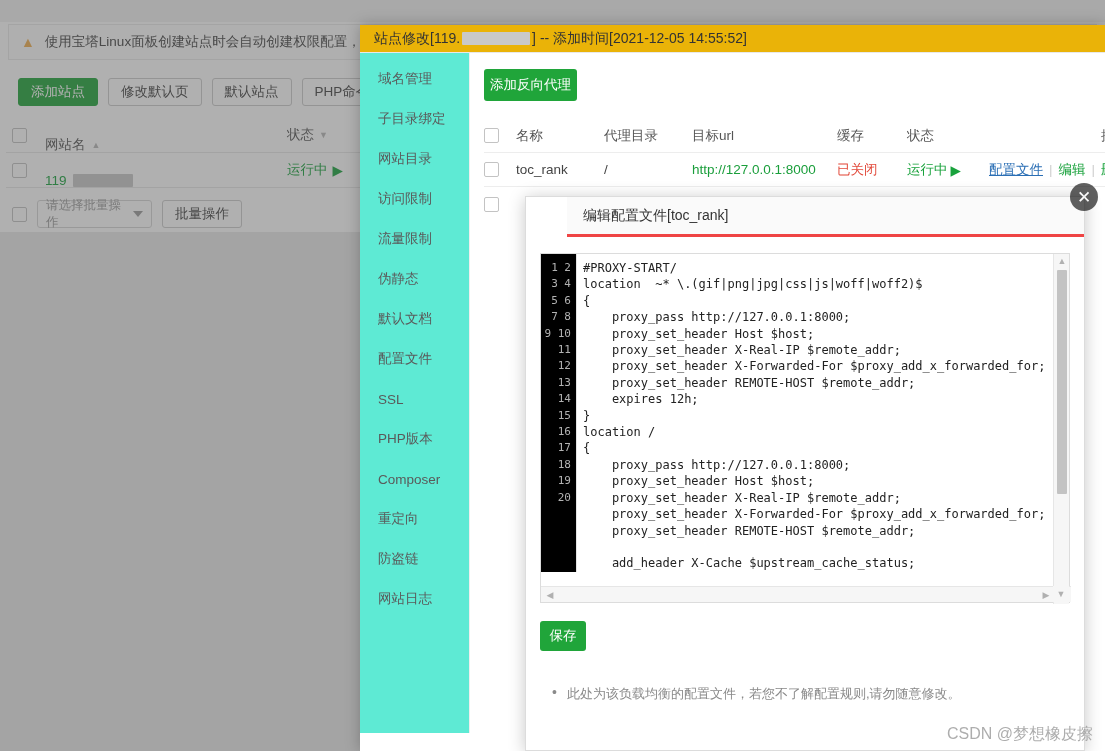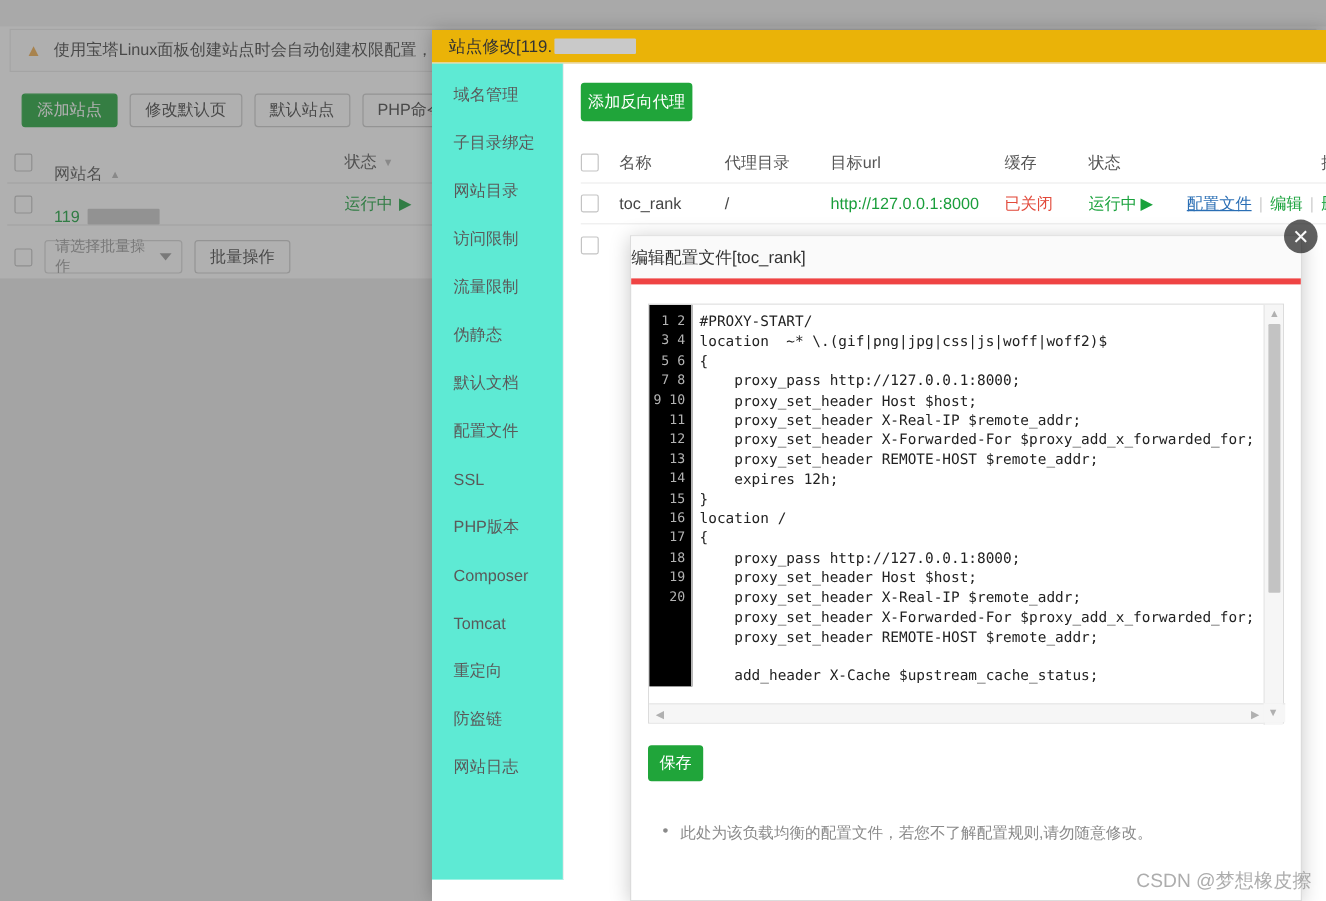"] -- 添加时间[2021-12-05 14:55:52]" span { html: none -> <span>] -- 添加时间[2021-12-05 14:55:52]</span> }
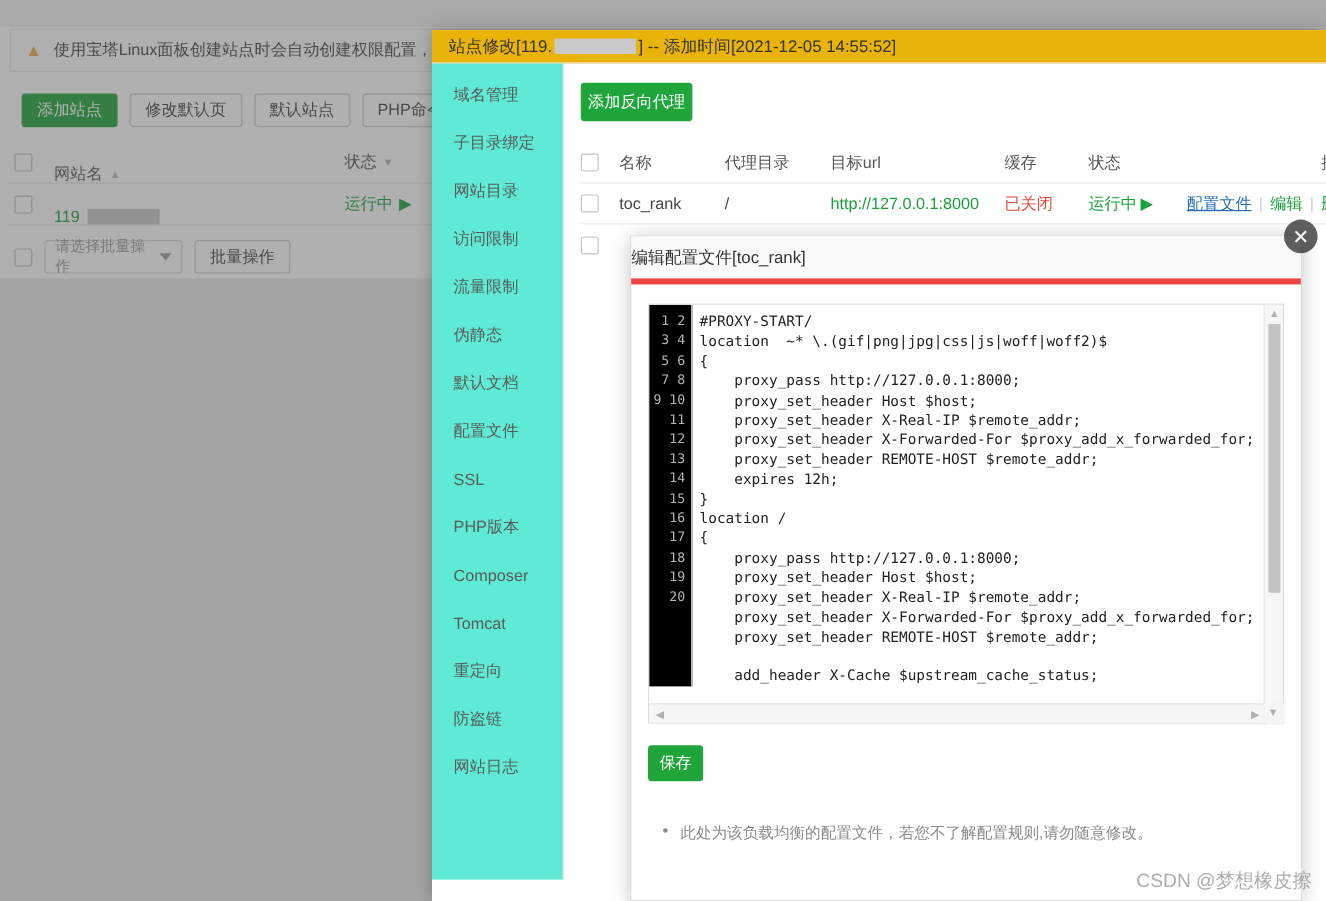"编辑配置文件[toc_rank]" .modal-head { border-bottom: 5px solid #ef4444 -> 3px solid #ef4444; margin-left: none -> 41px; padding-left: none -> 16px }
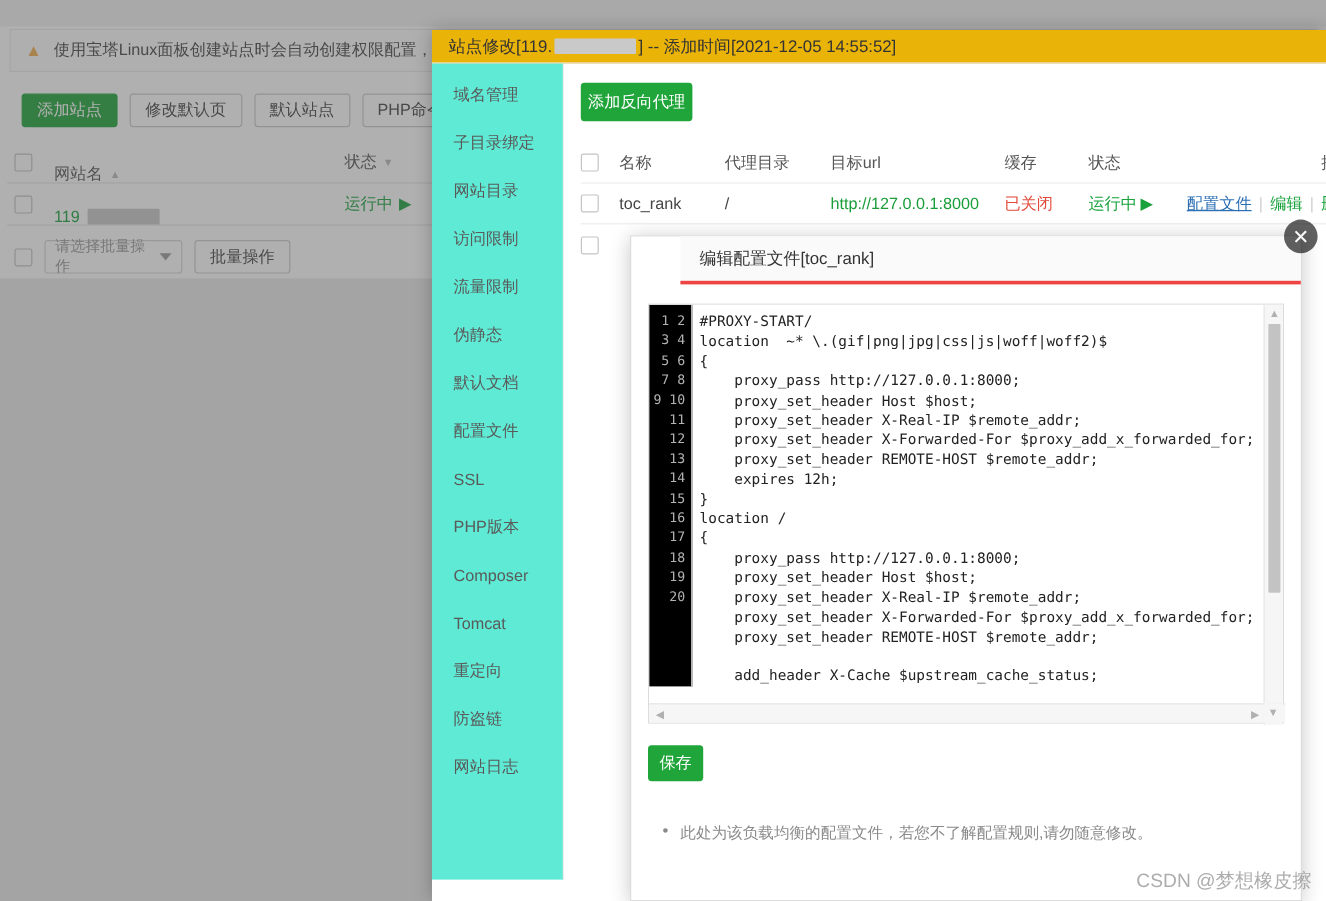"Tomcat" div.side-item { html: <div>Tomcat</div> -> none }
